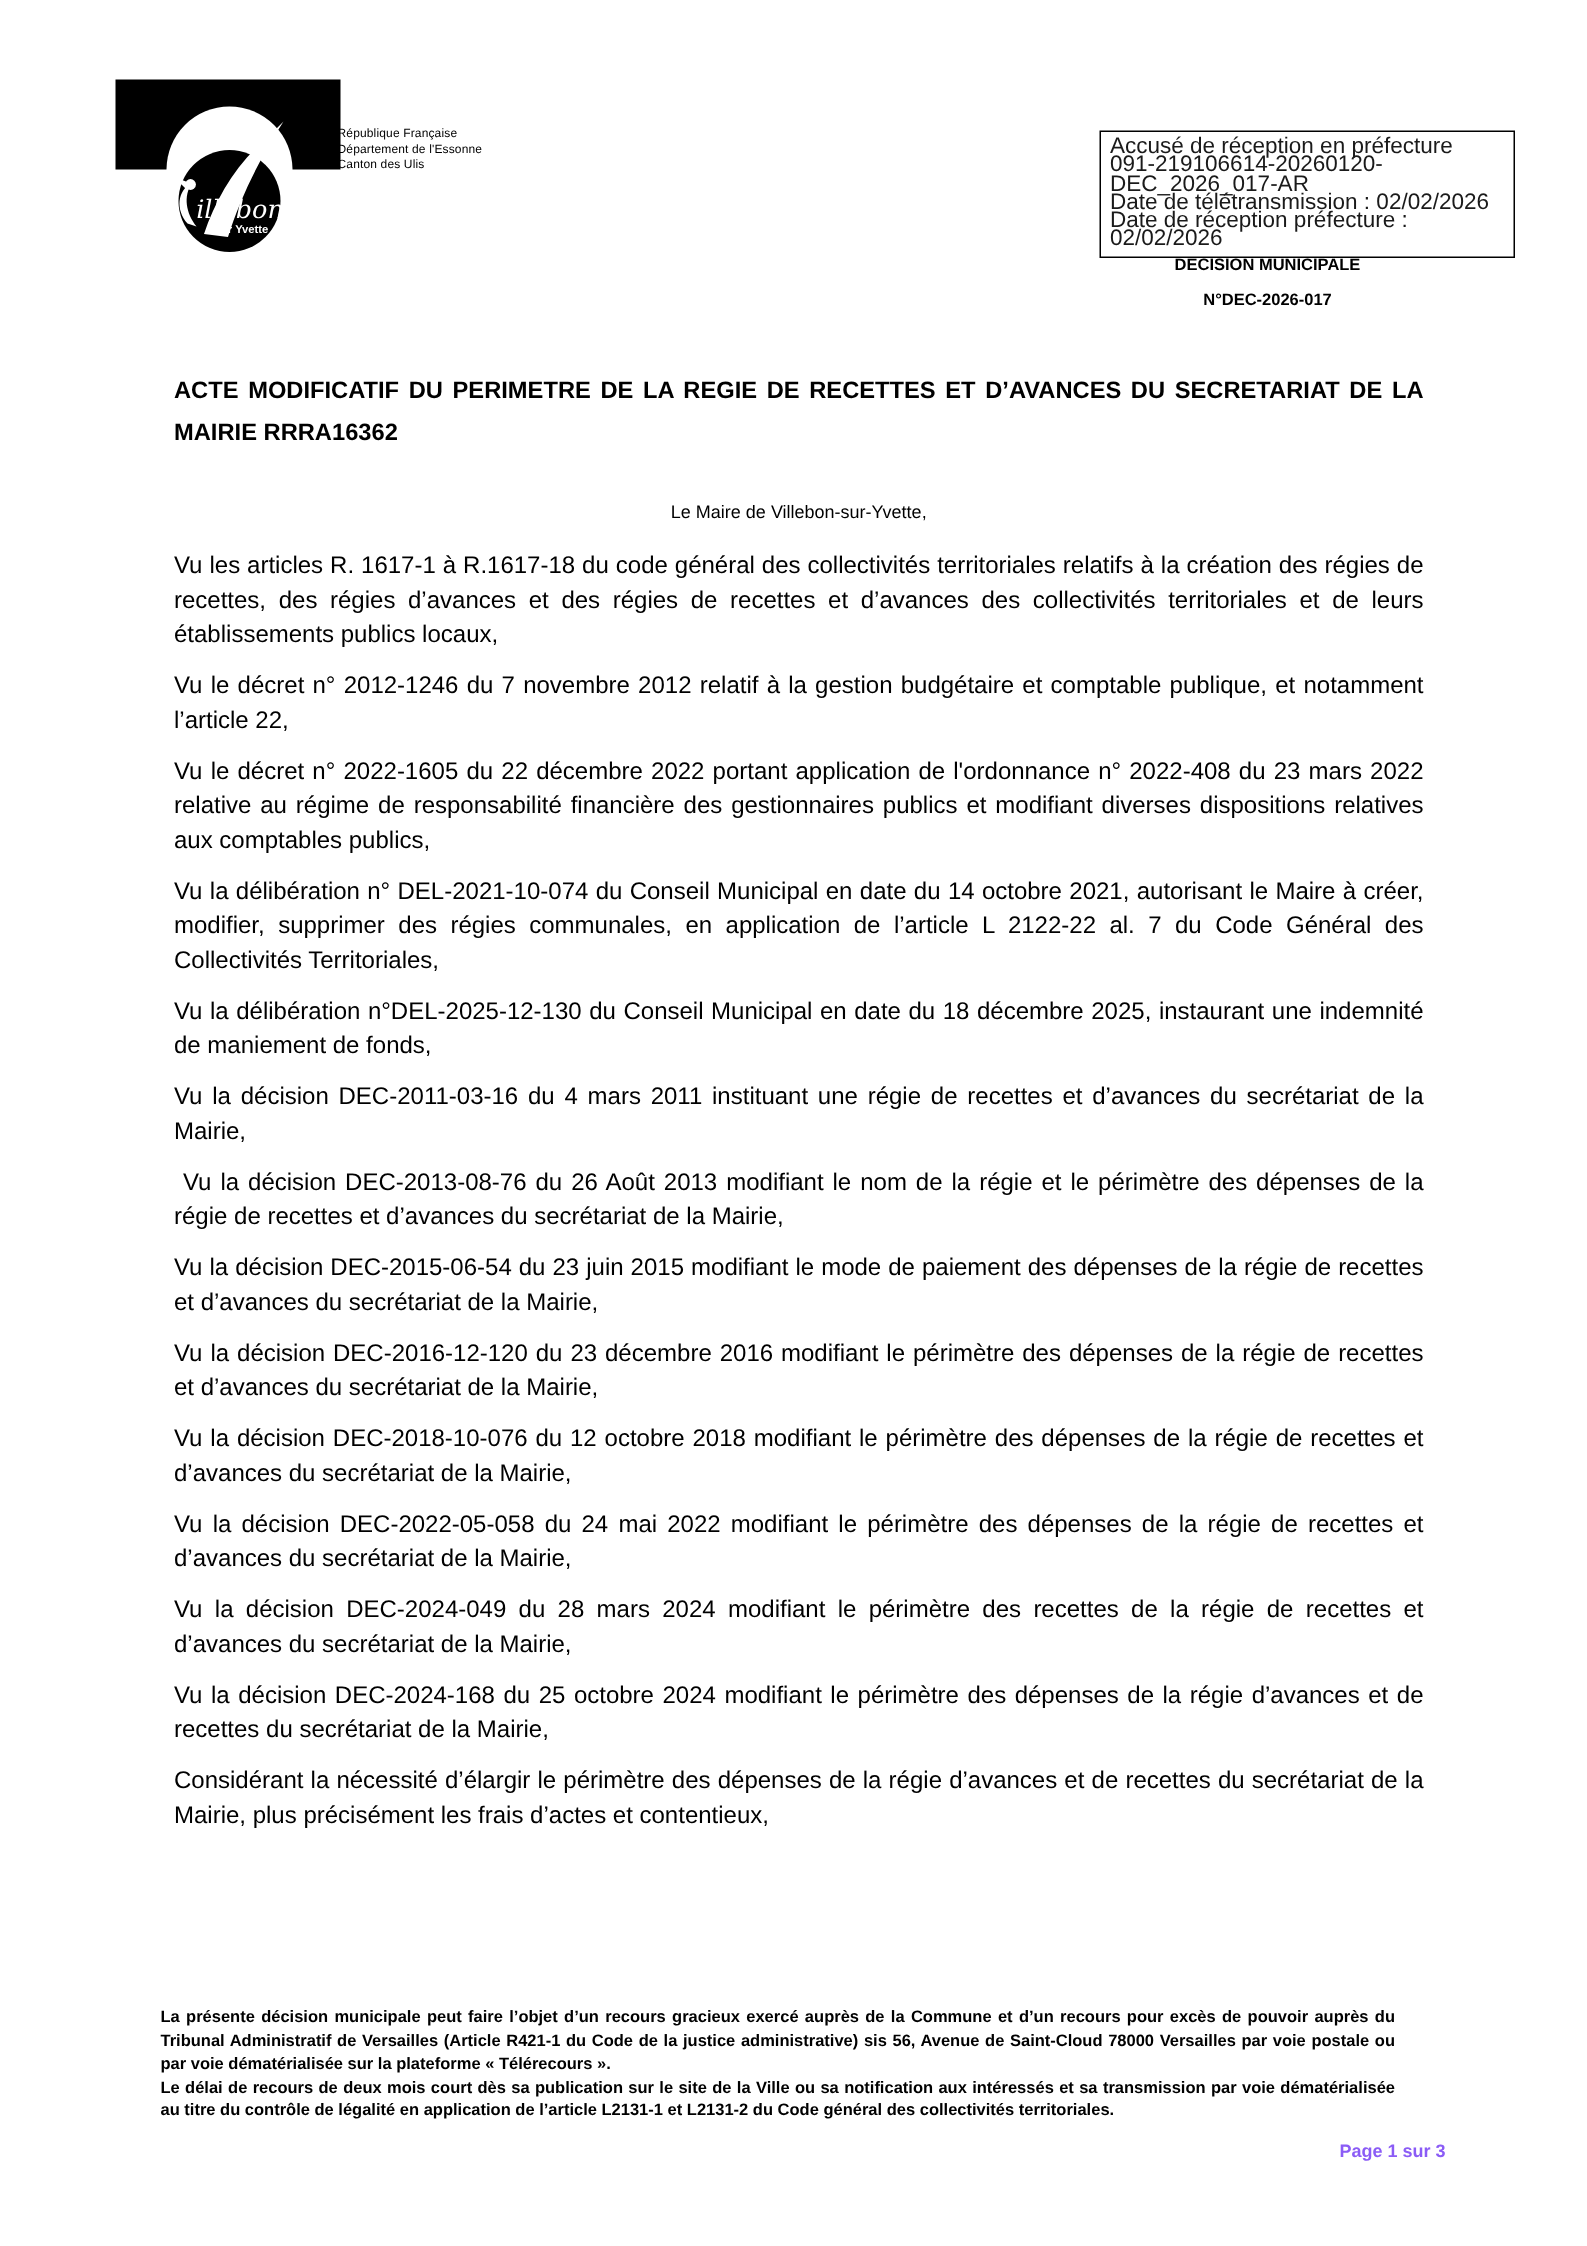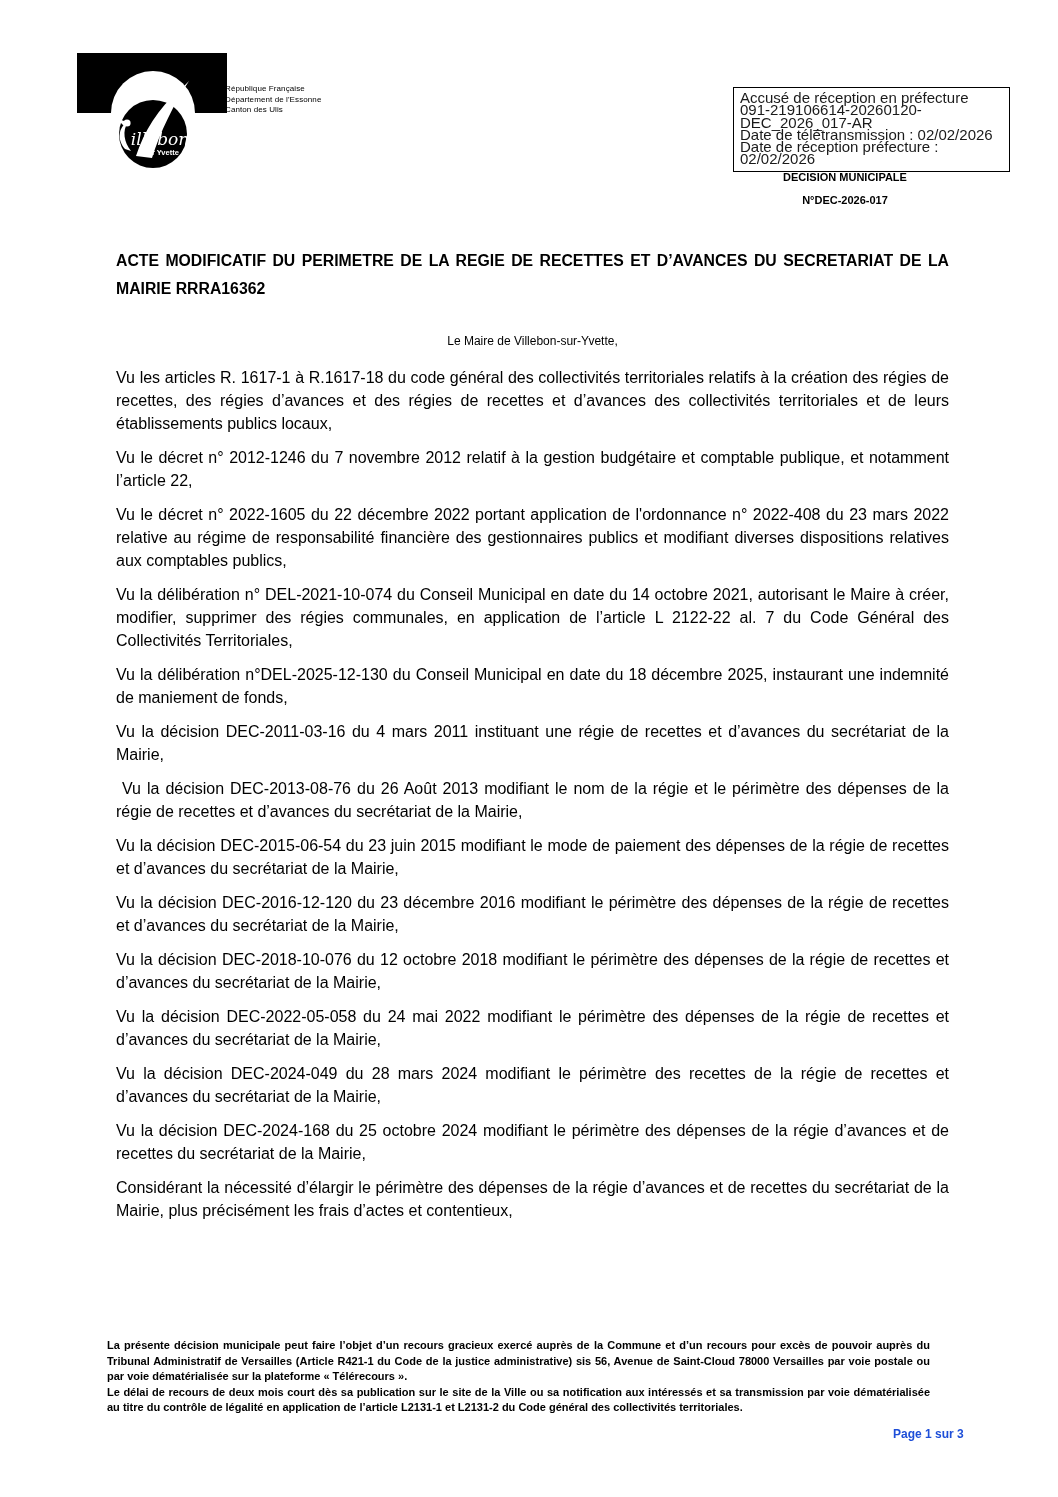"Page 1 sur 3" .page-num { color: #1d4ed8 -> #8b5cf6 }
